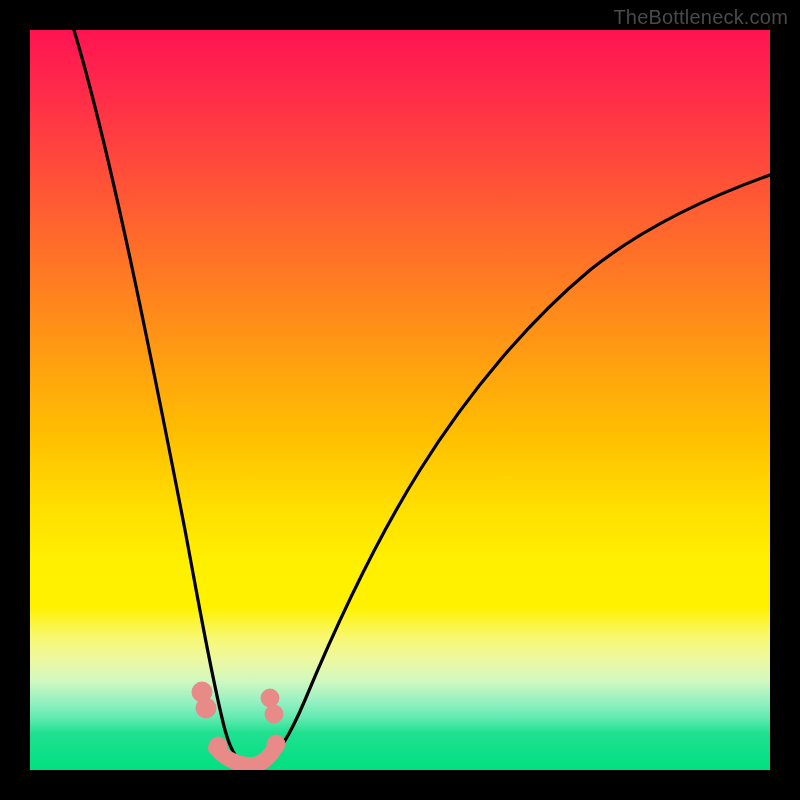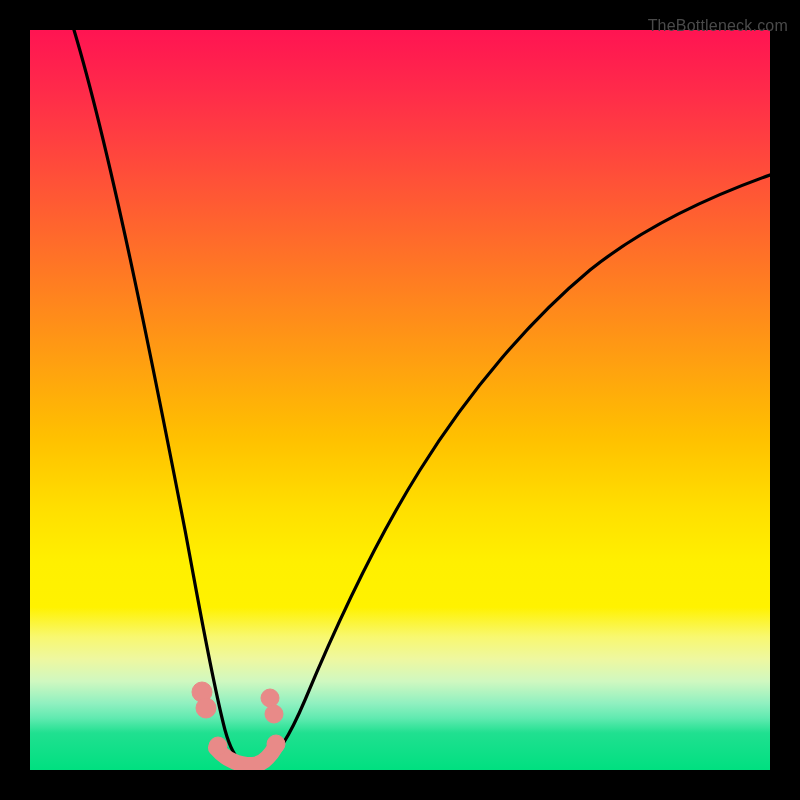"TheBottleneck.com" .watermark { font-size: 16px -> 20px; margin-top: 11px -> none }
